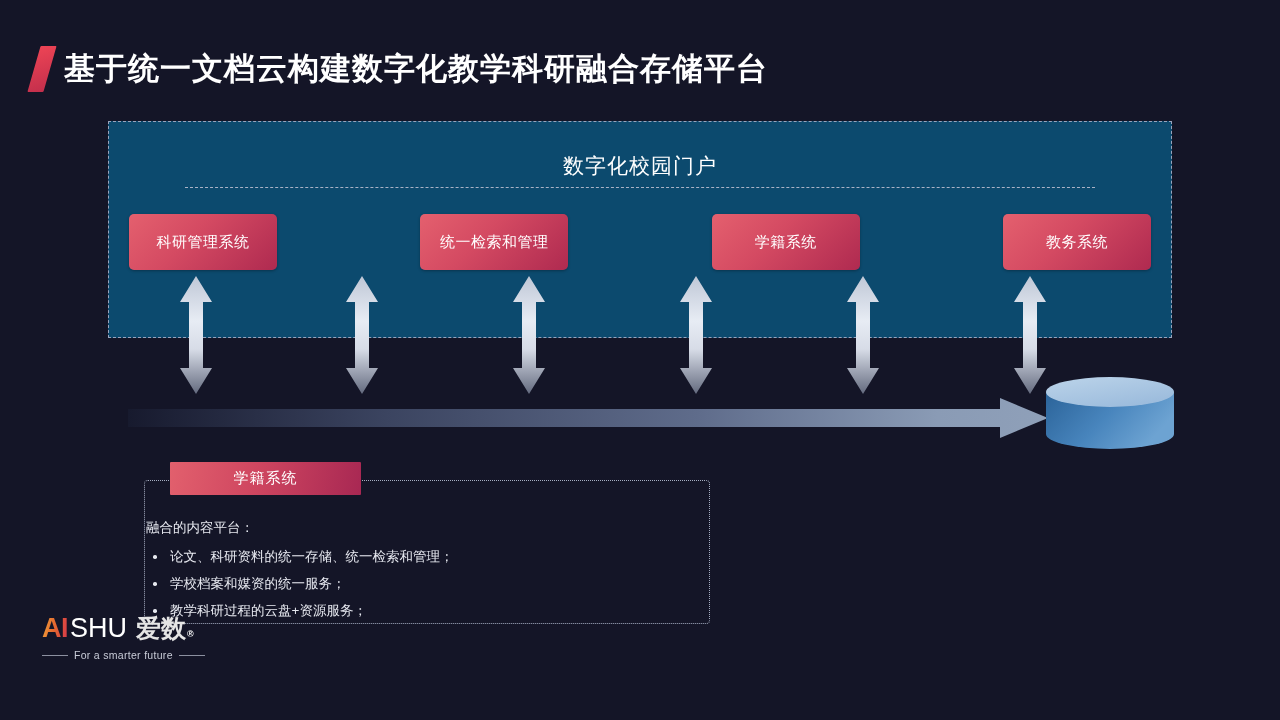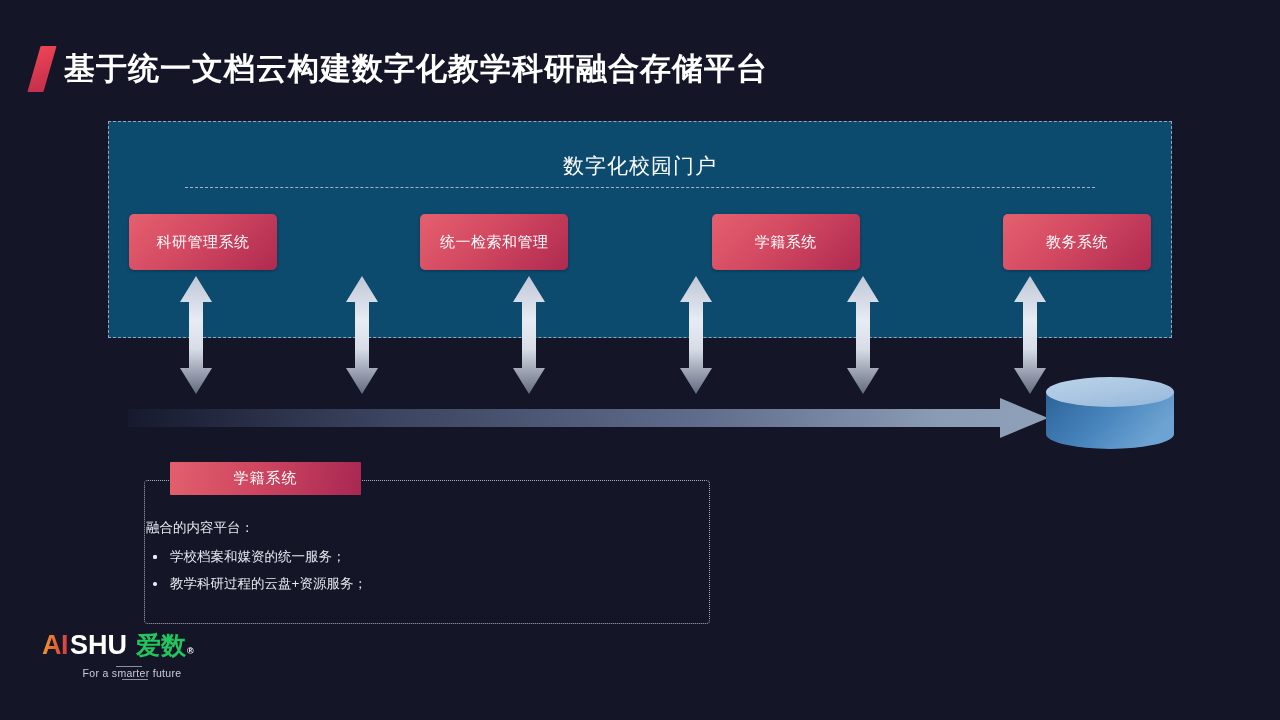"论文、科研资料的统一存储、统一检索和管理；" span { html: none -> <span>论文、科研资料的统一存储、统一检索和管理；</span> }
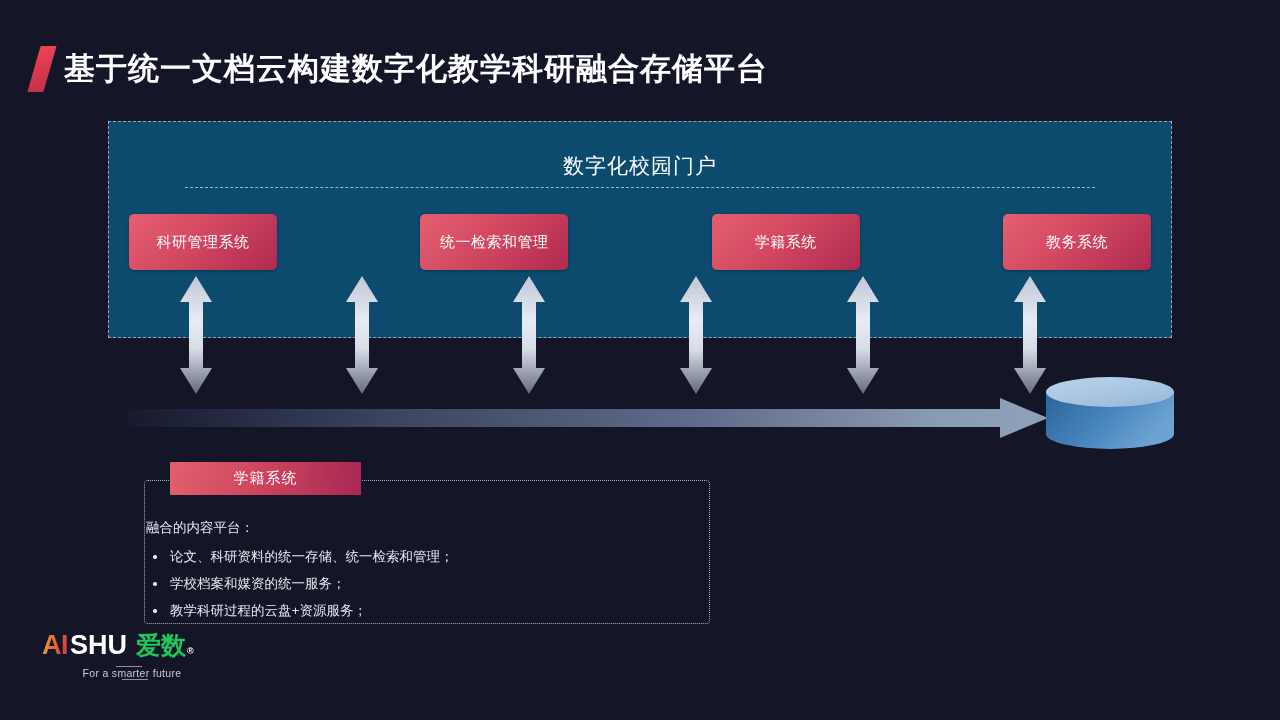"AI" .logo { top: 632px -> 615px }
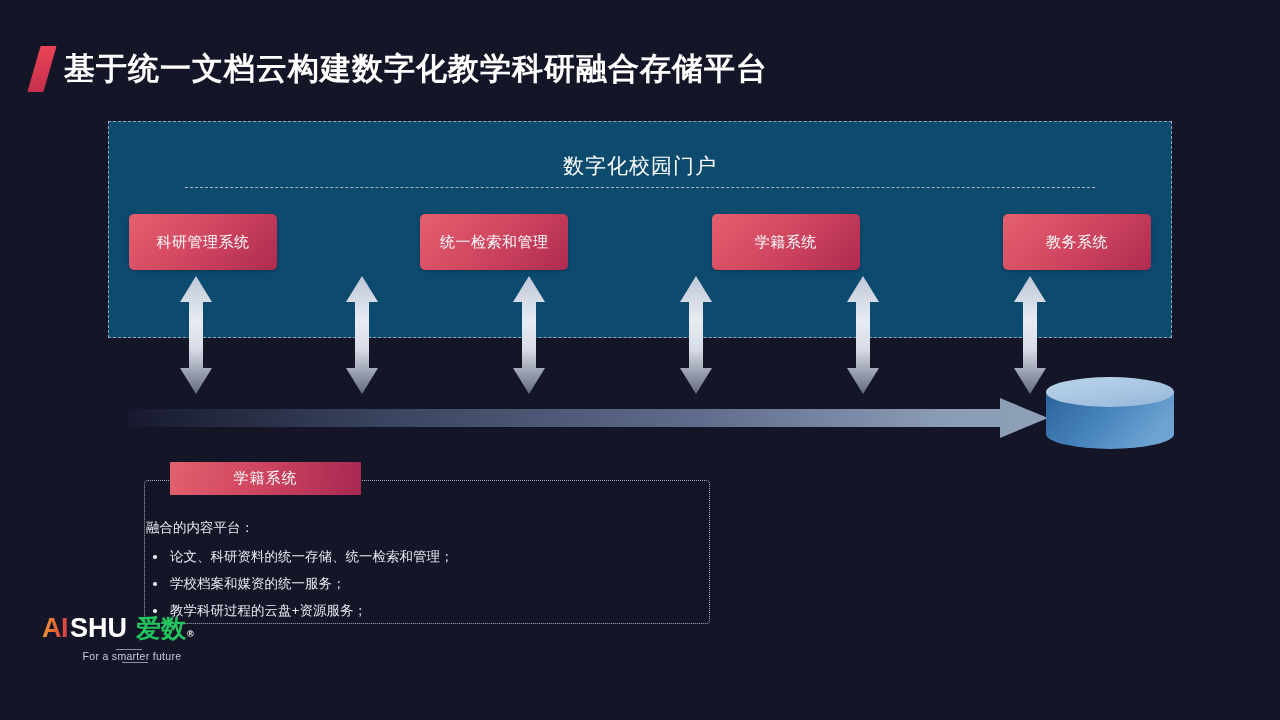"SHU" .logo-shu { font-weight: 700 -> 400 }
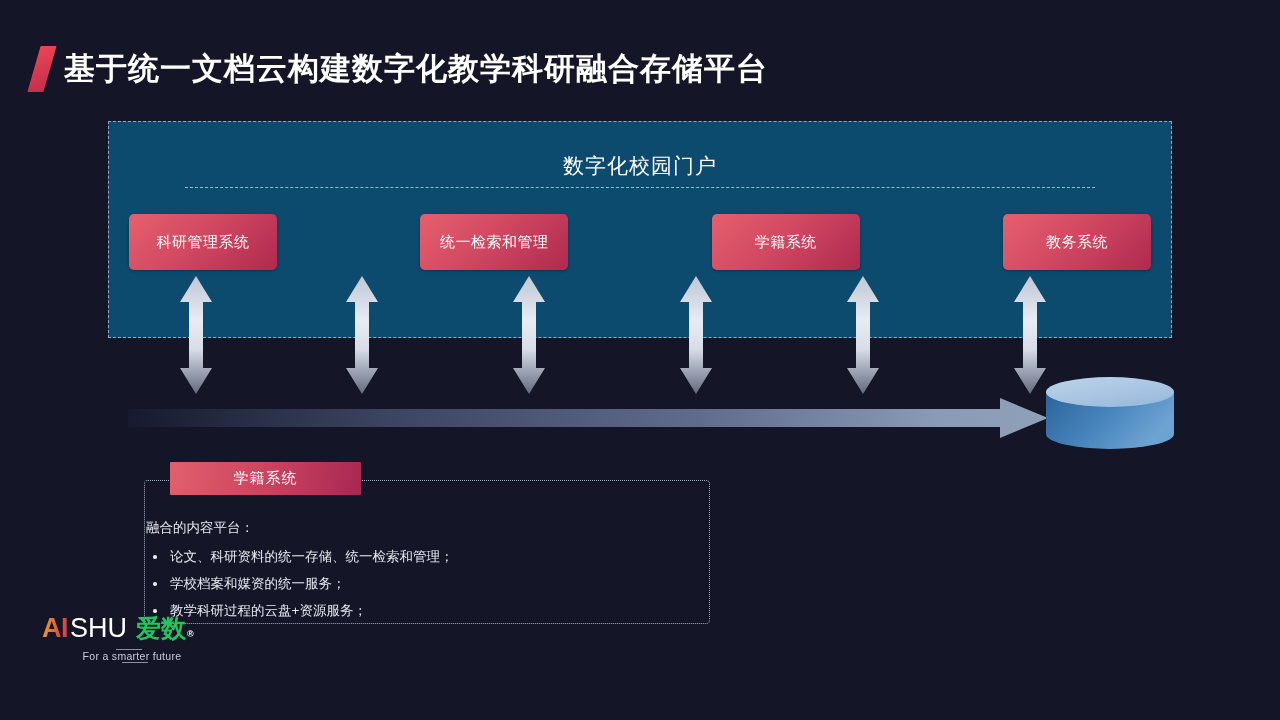"爱数" .logo-cn { color: #22c55e -> #e5e5e5 }
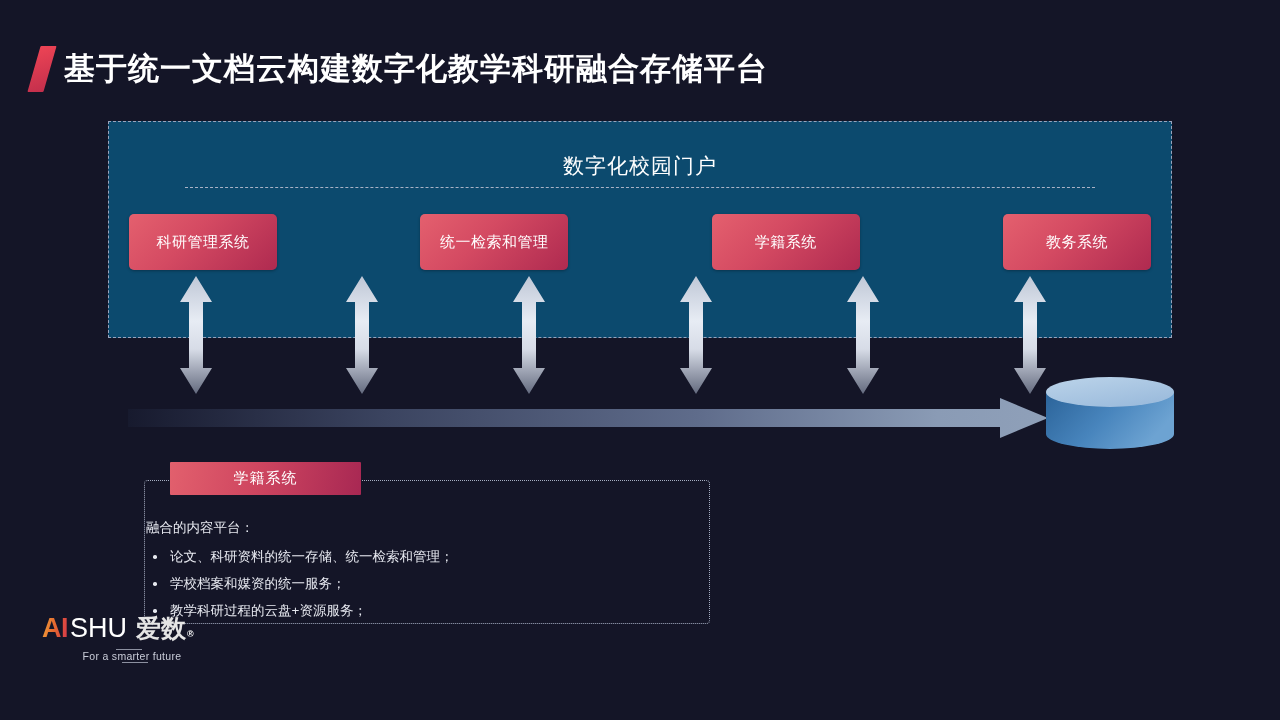"For a smarter future" .logo-tag { flex-direction: column -> none }
